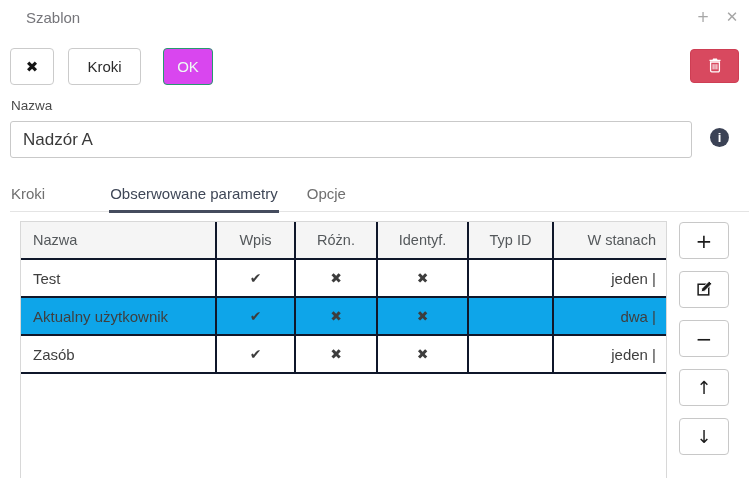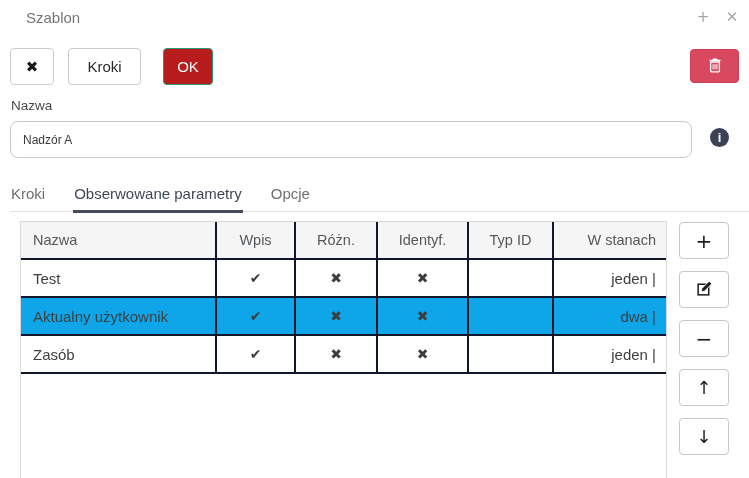"OK" .btn-ok { background: #b91c1c -> #d946ef }
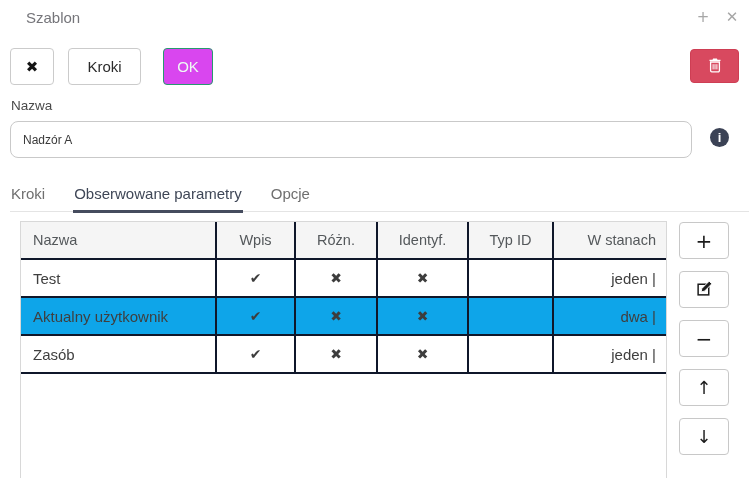"Nadzór A" .name-input { border-radius: 8px -> 3px; font-size: 12px -> 17px }
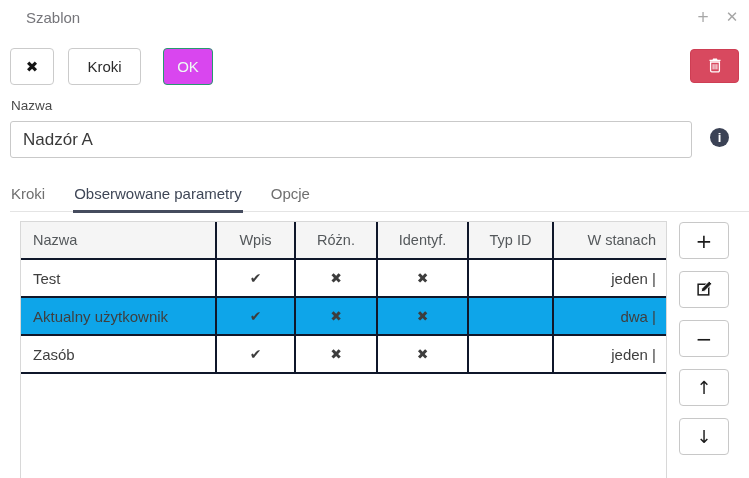"Obserwowane parametry" .tab.active { margin-left: none -> 36px }
